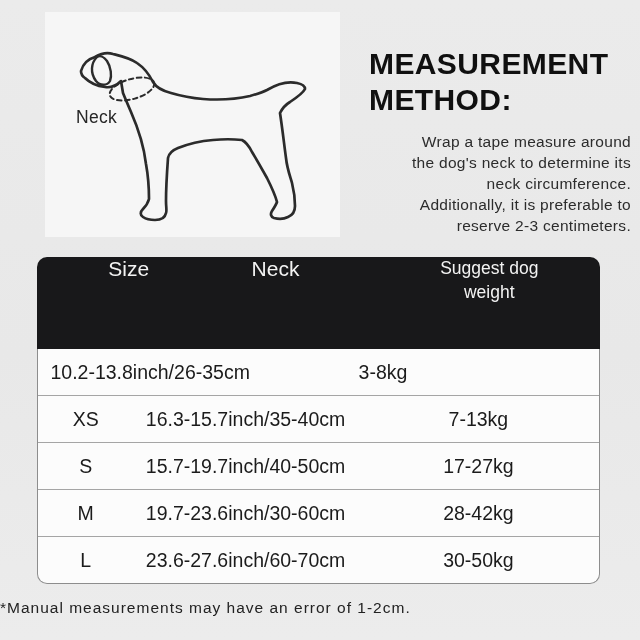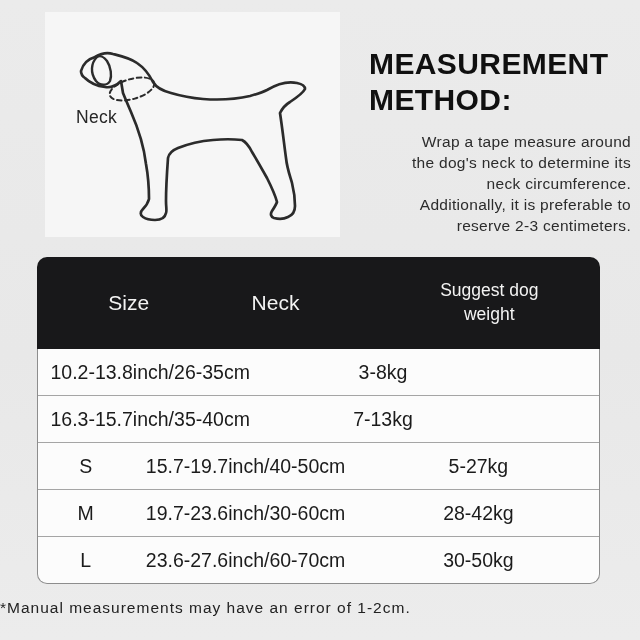"Size" .thead { align-items: center -> flex-start }
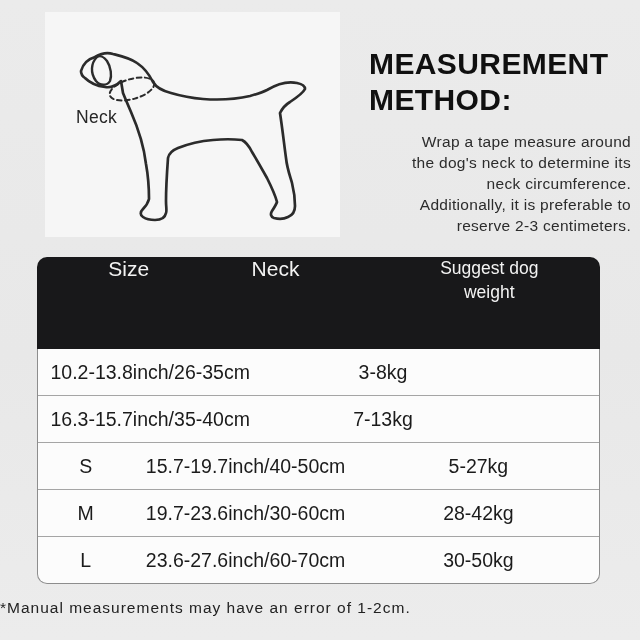"XS" div.td { html: none -> <div>XS</div> }
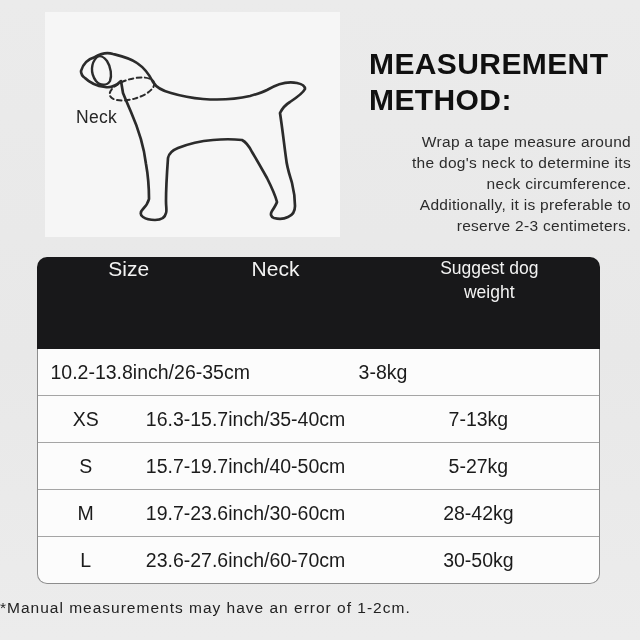"5-27kg" div.td { text: 5-27kg -> 17-27kg }
